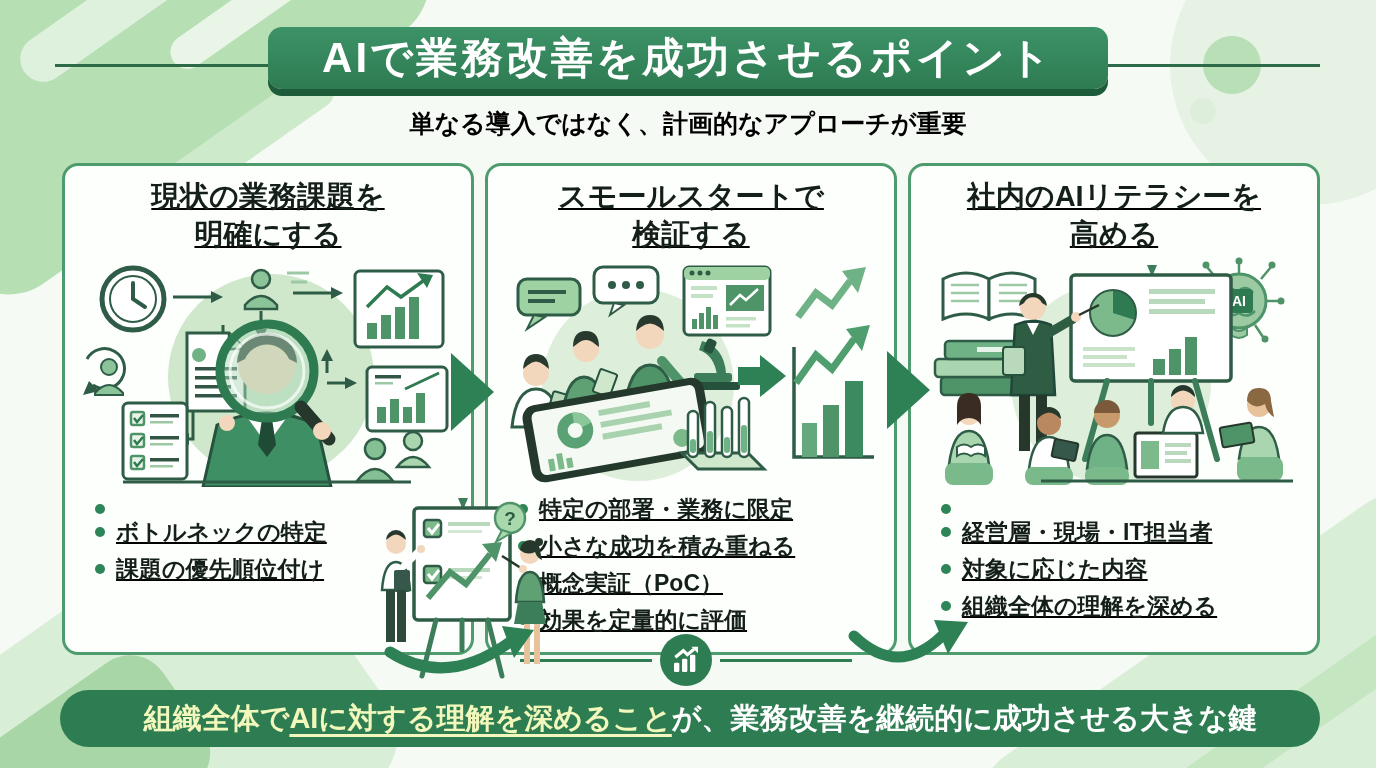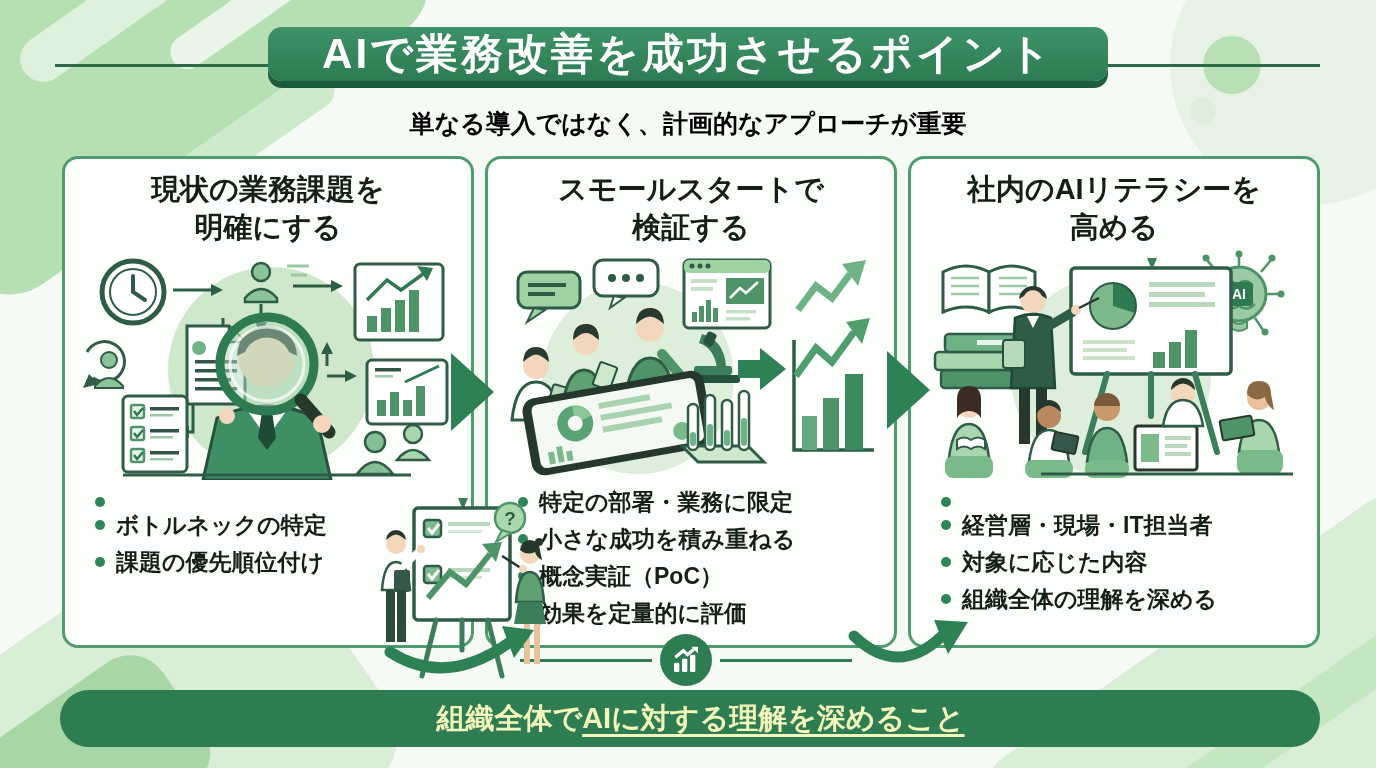"AIで業務改善を成功させるポイント" .banner { height: 54px -> 62px }
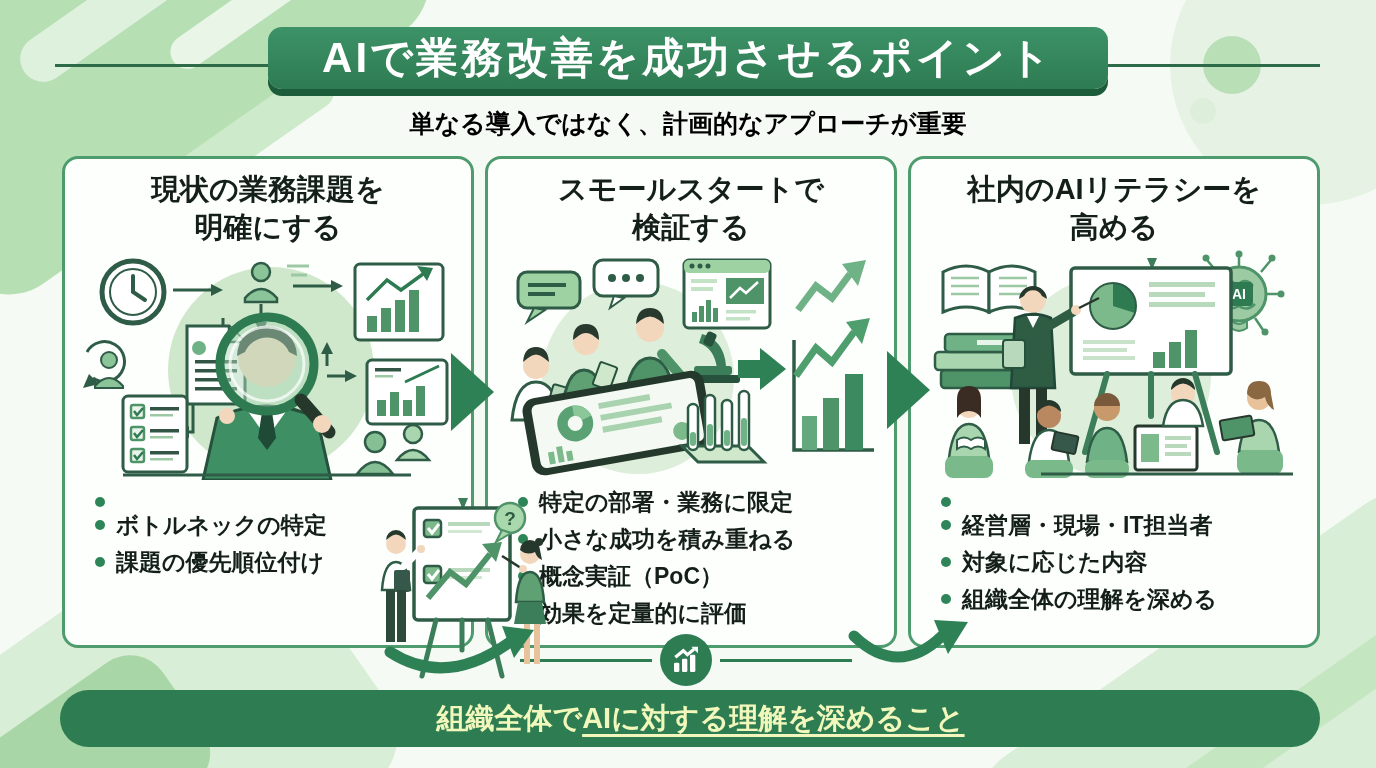"現状の業務課題を" .panel { text-decoration: none -> underline; top: 156px -> 163px }
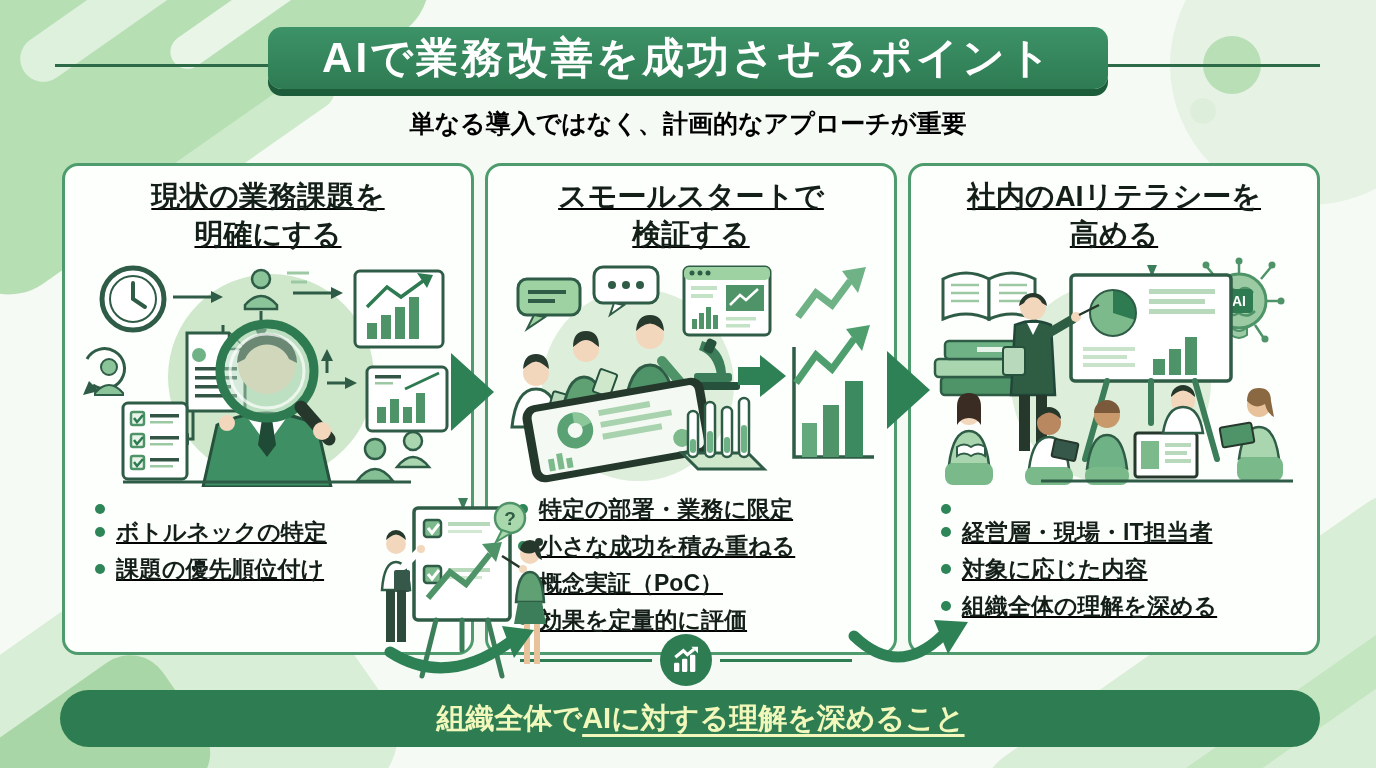"が、業務改善を継続的に成功させる大きな鍵" span { html: none -> <span>が、業務改善を継続的に成功させる大きな鍵</span> }
